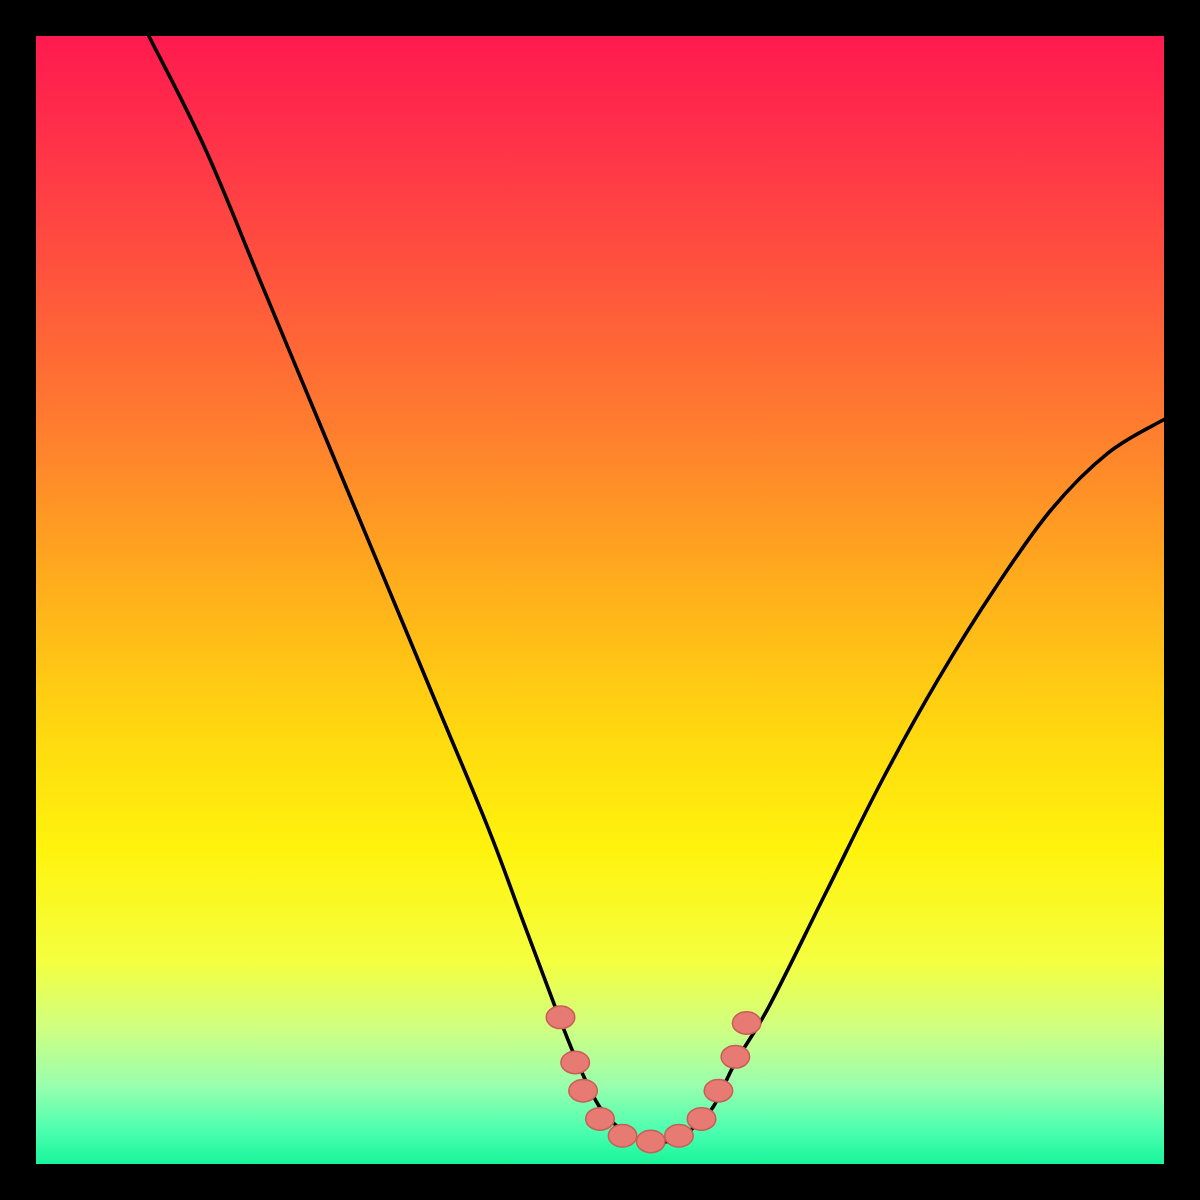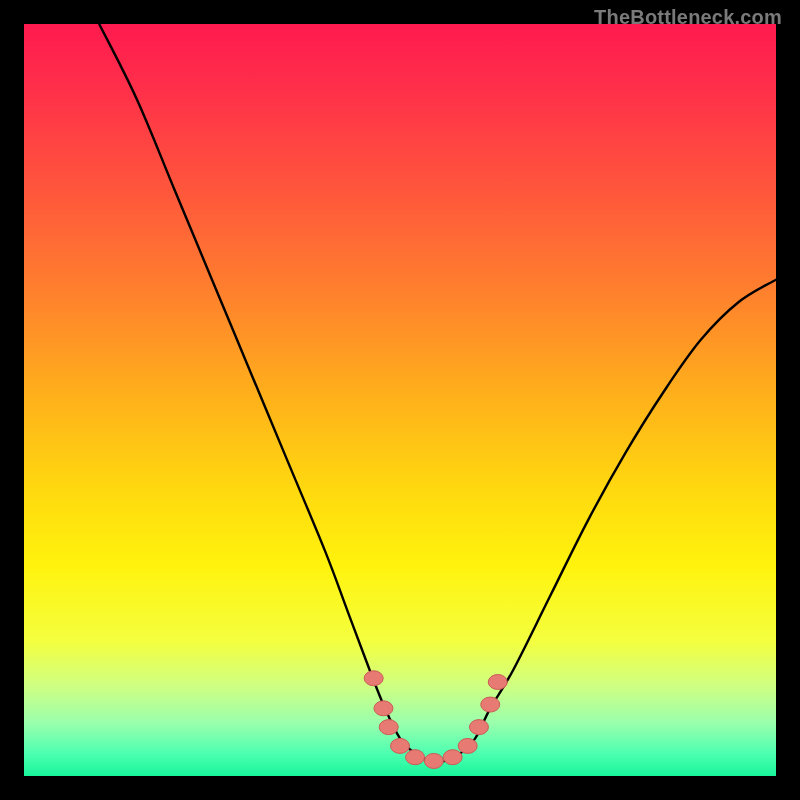"TheBottleneck.com" div.watermark { html: <div>TheBottleneck.com</div> -> none }
